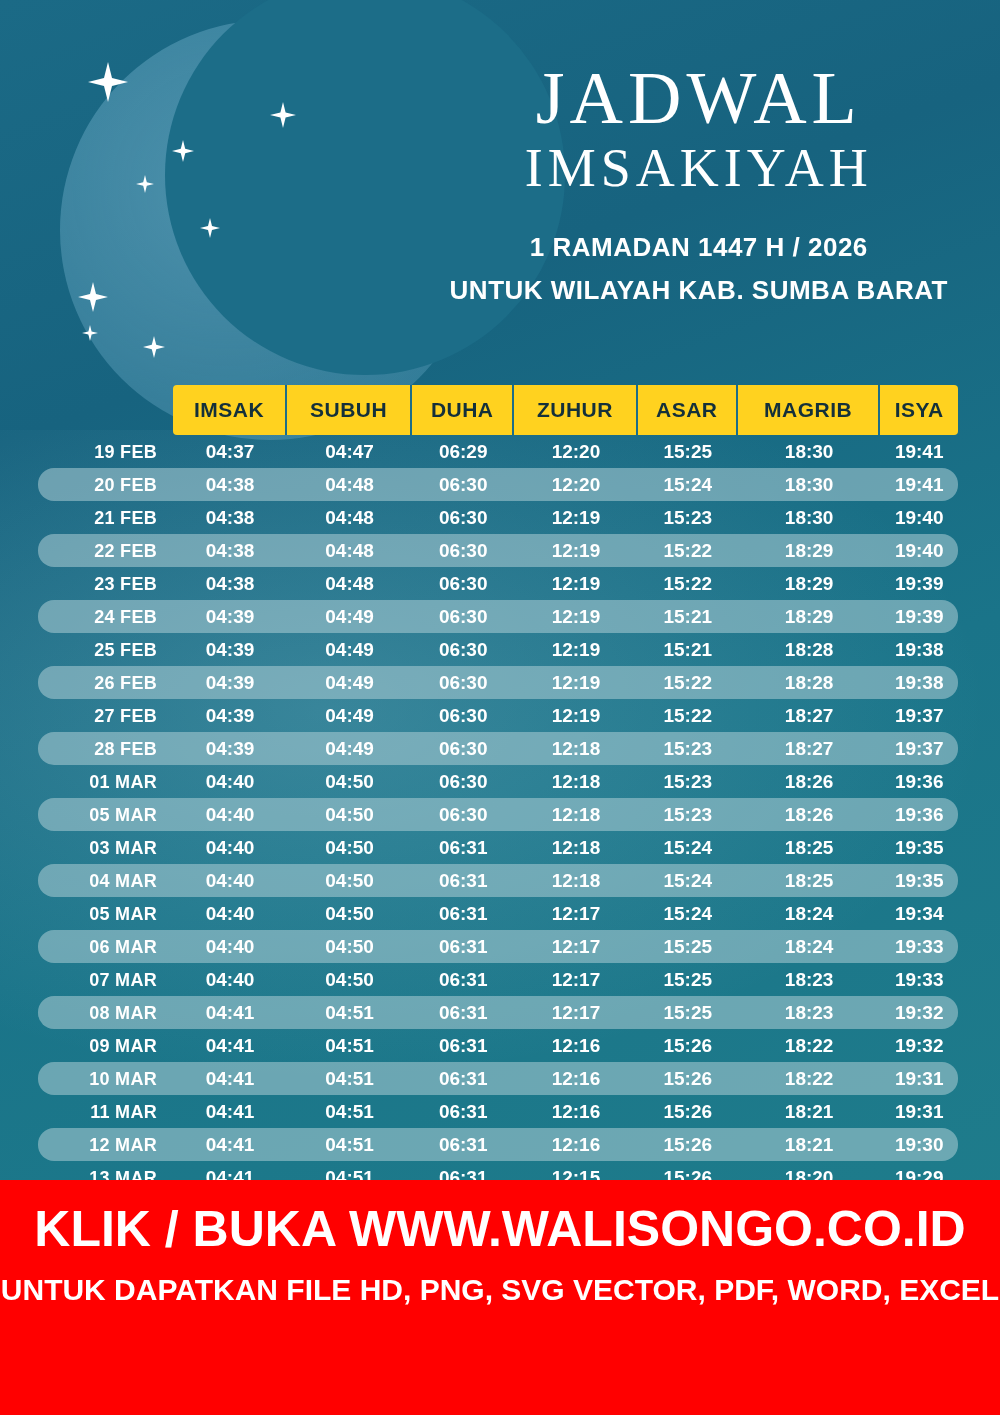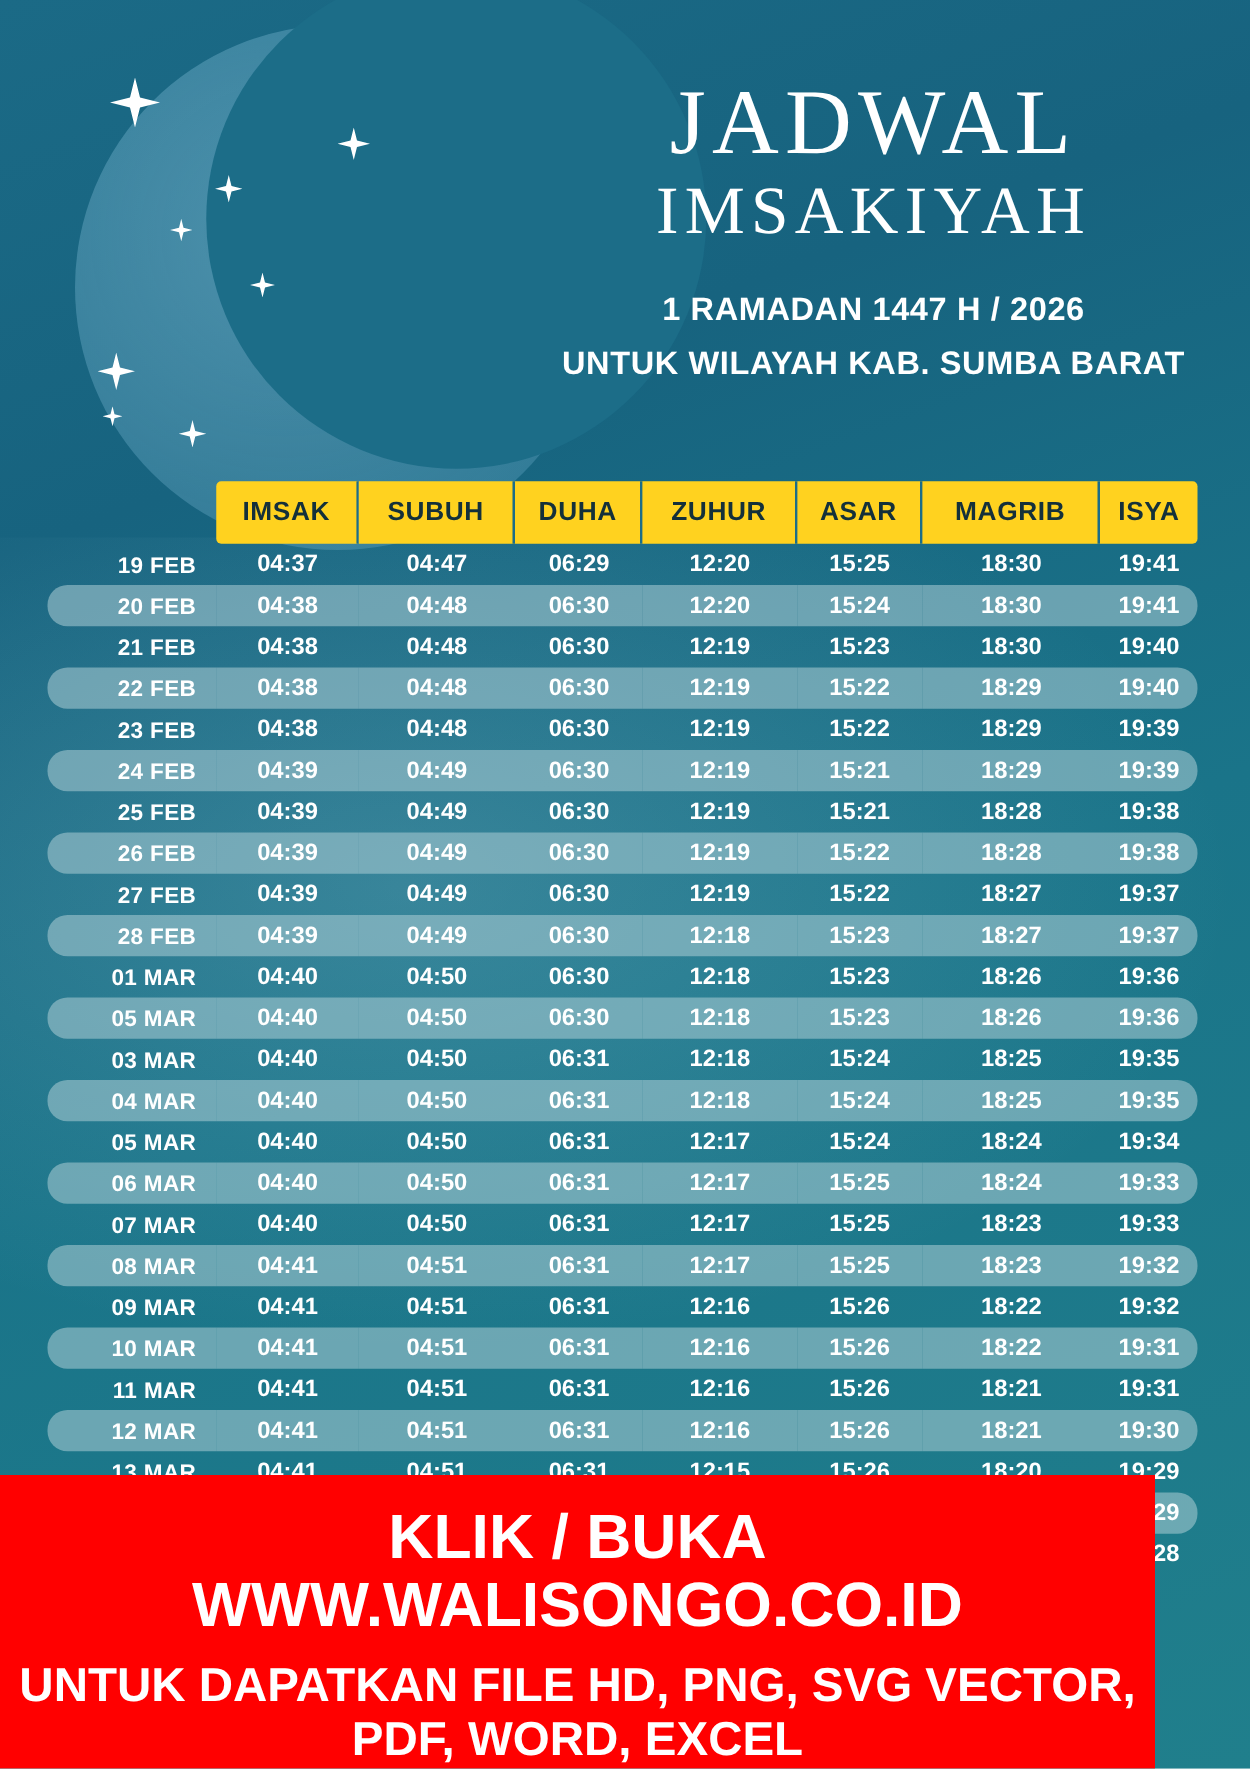"KLIK / BUKA WWW.WALISONGO.CO.ID" .footer { width: 924px -> 1000px }
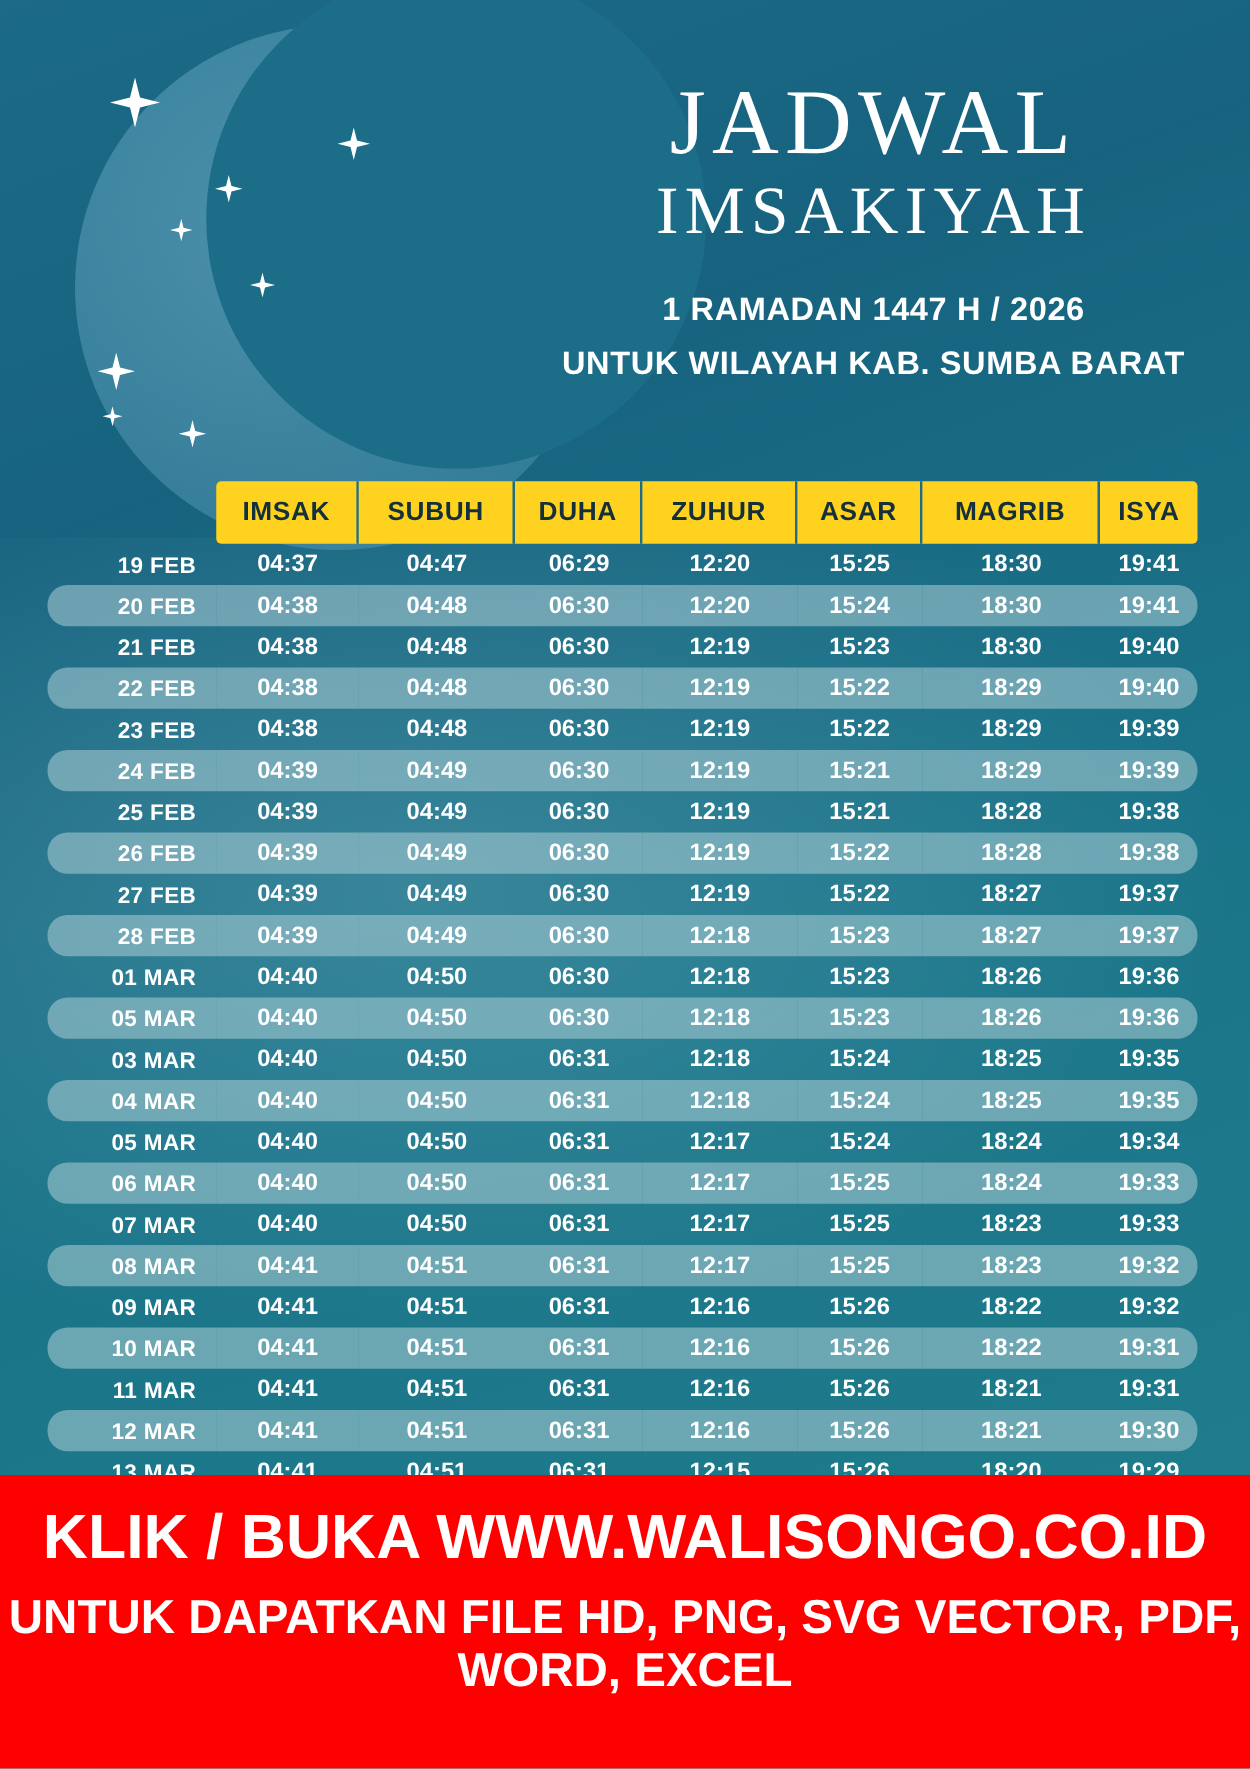"UNTUK DAPATKAN FILE HD, PNG," .f2 { font-size: 38px -> 30px }
